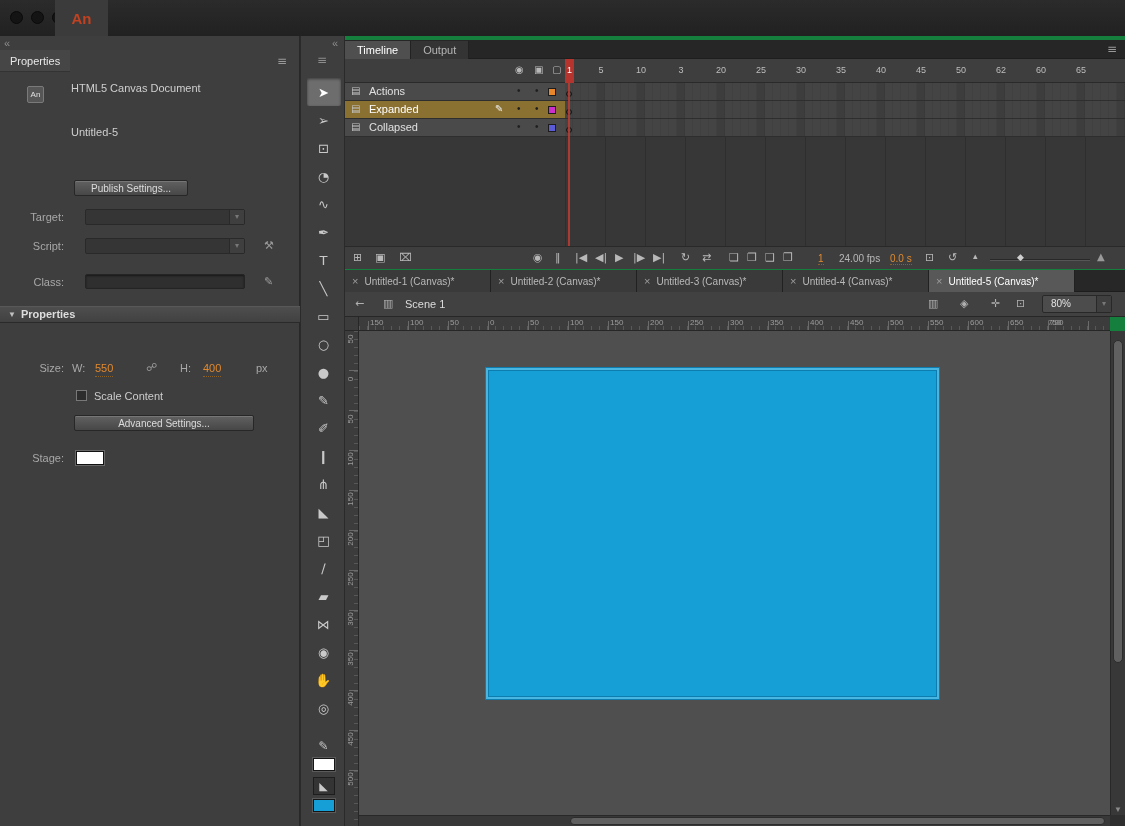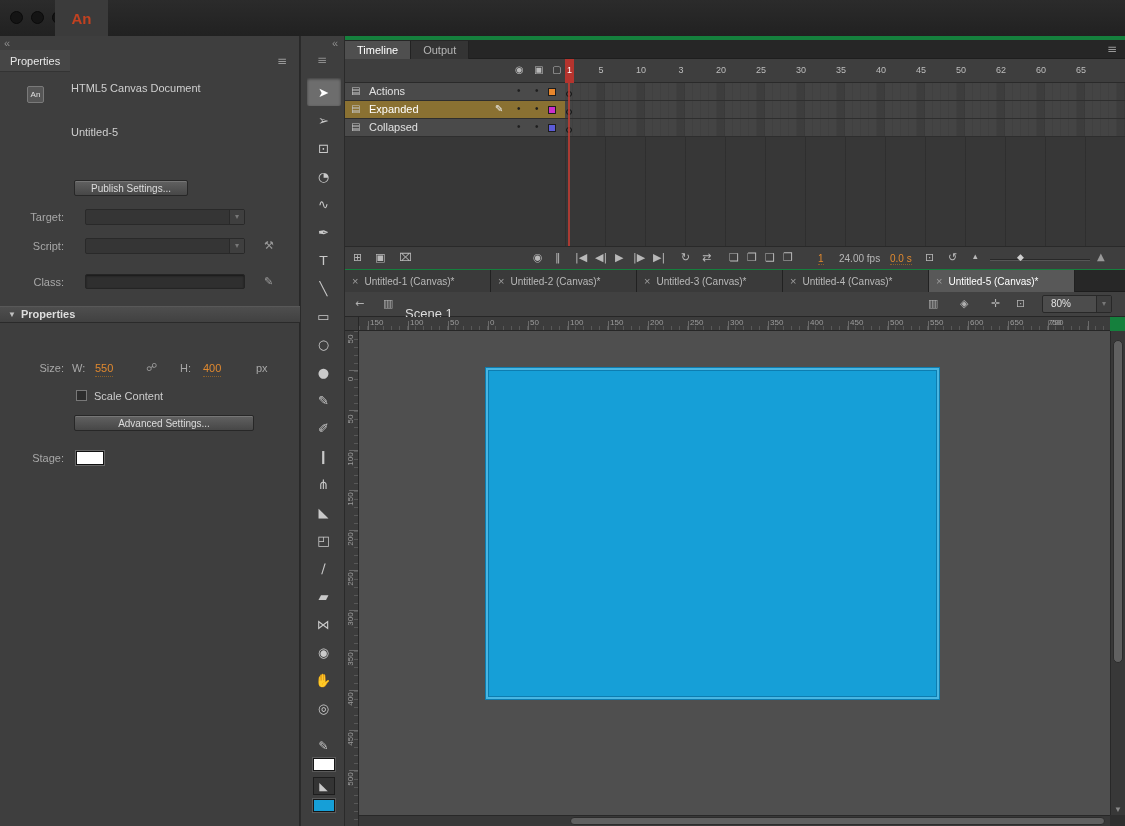"Scene 1" .eb-text { font-size: 13px -> 11px; top: 14px -> 6px }
